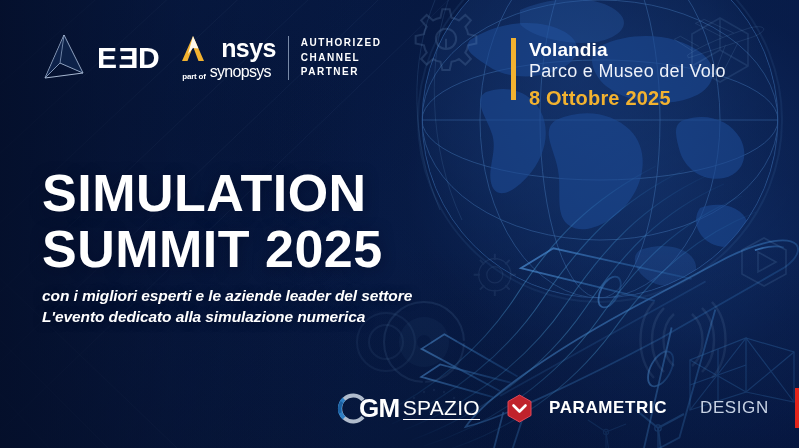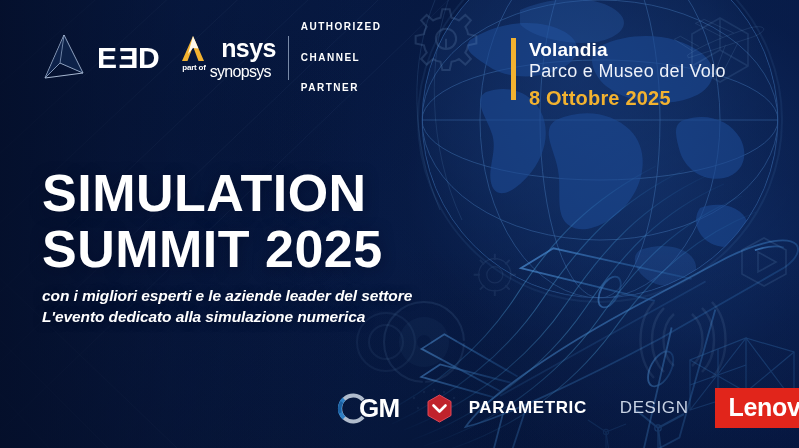"AUTHORIZED" .acp-lines { gap: 18px -> 2px }
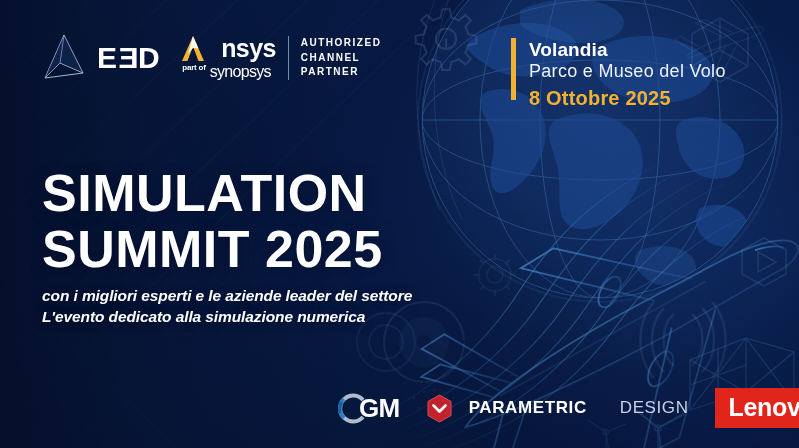"part of" .ansys-sub { align-items: flex-start -> flex-end }
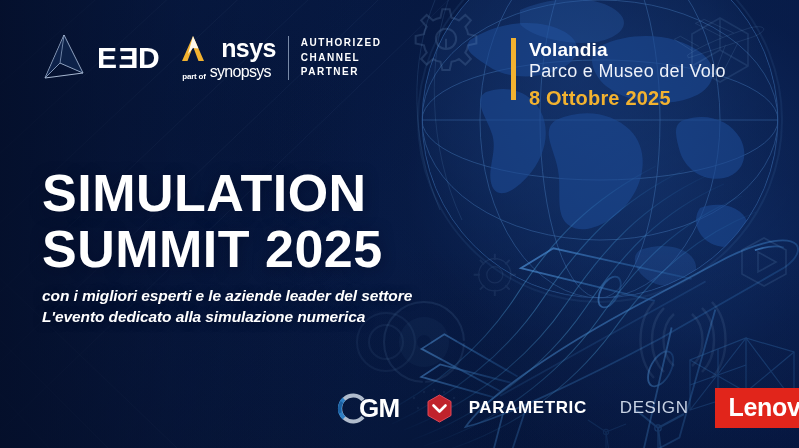"SPAZIO" span.gm-spazio { html: none -> <span>SPAZIO</span> }
